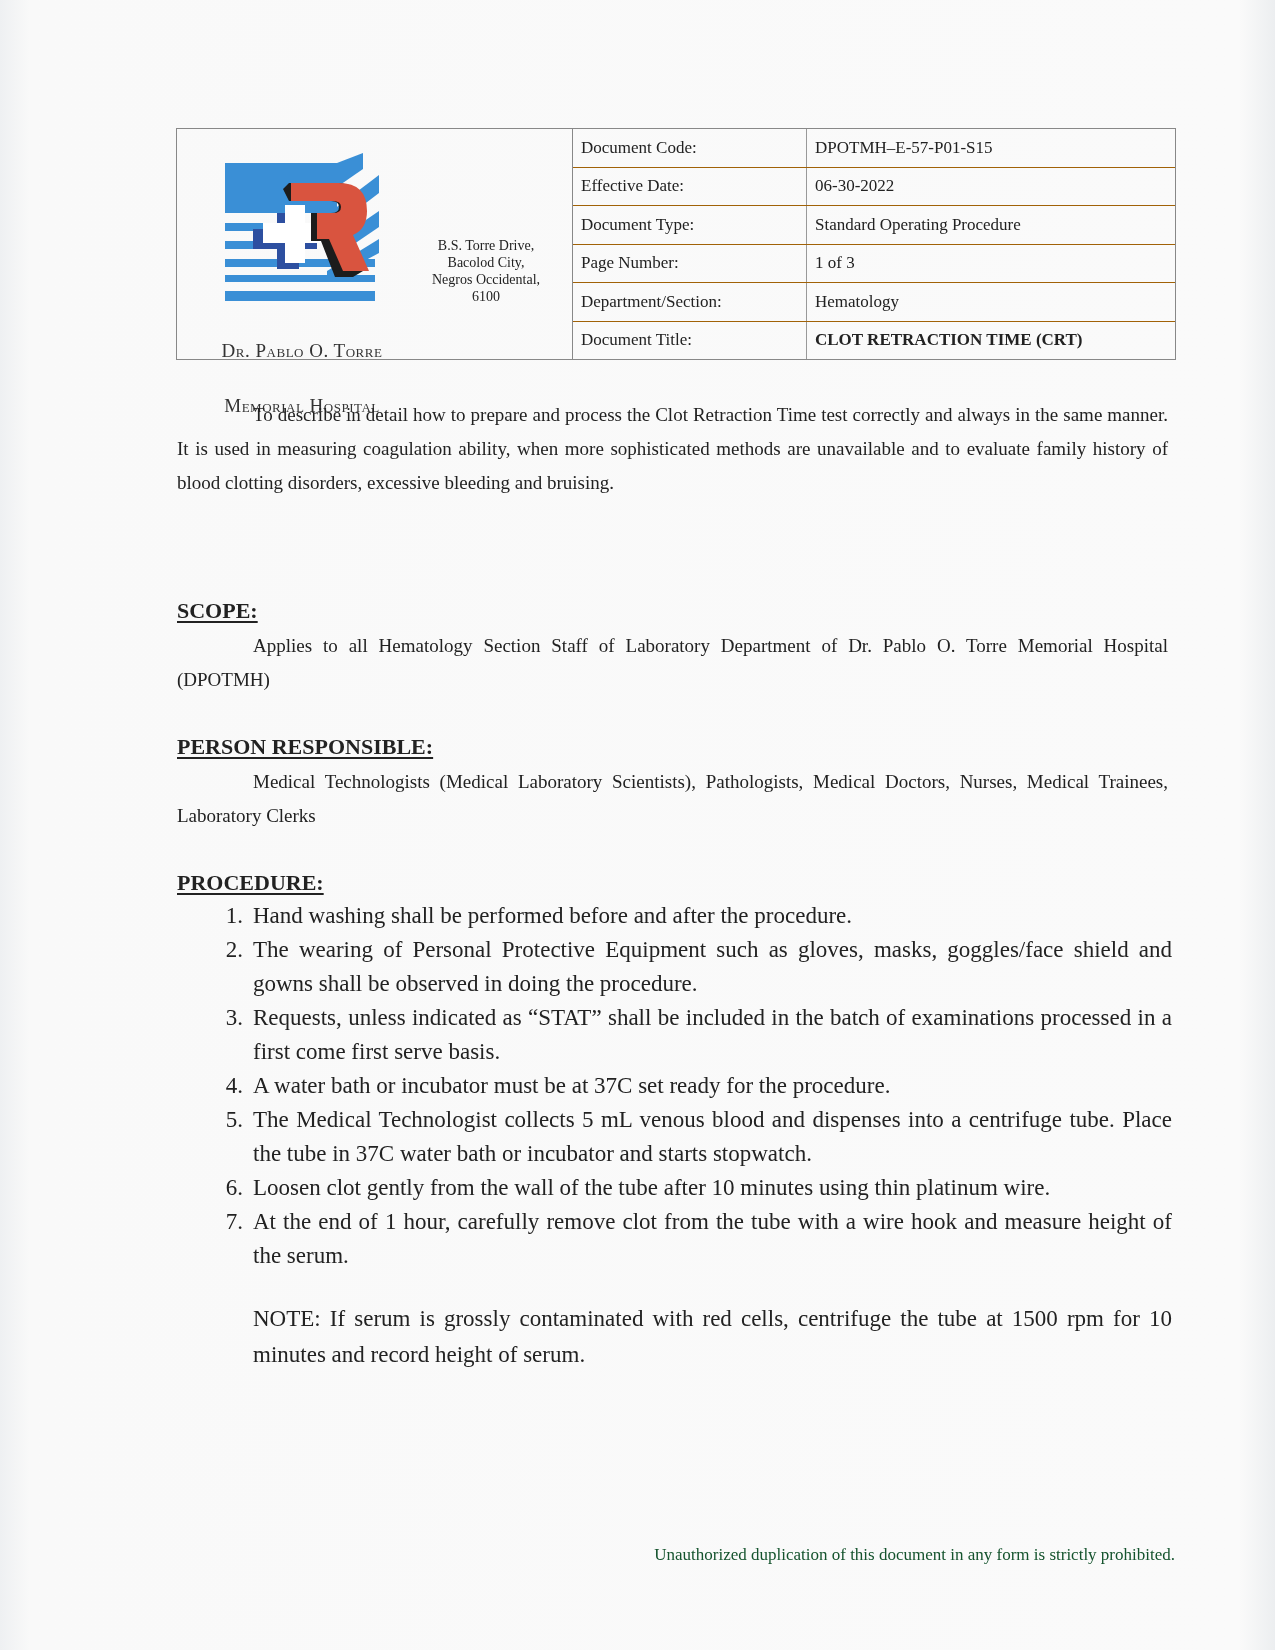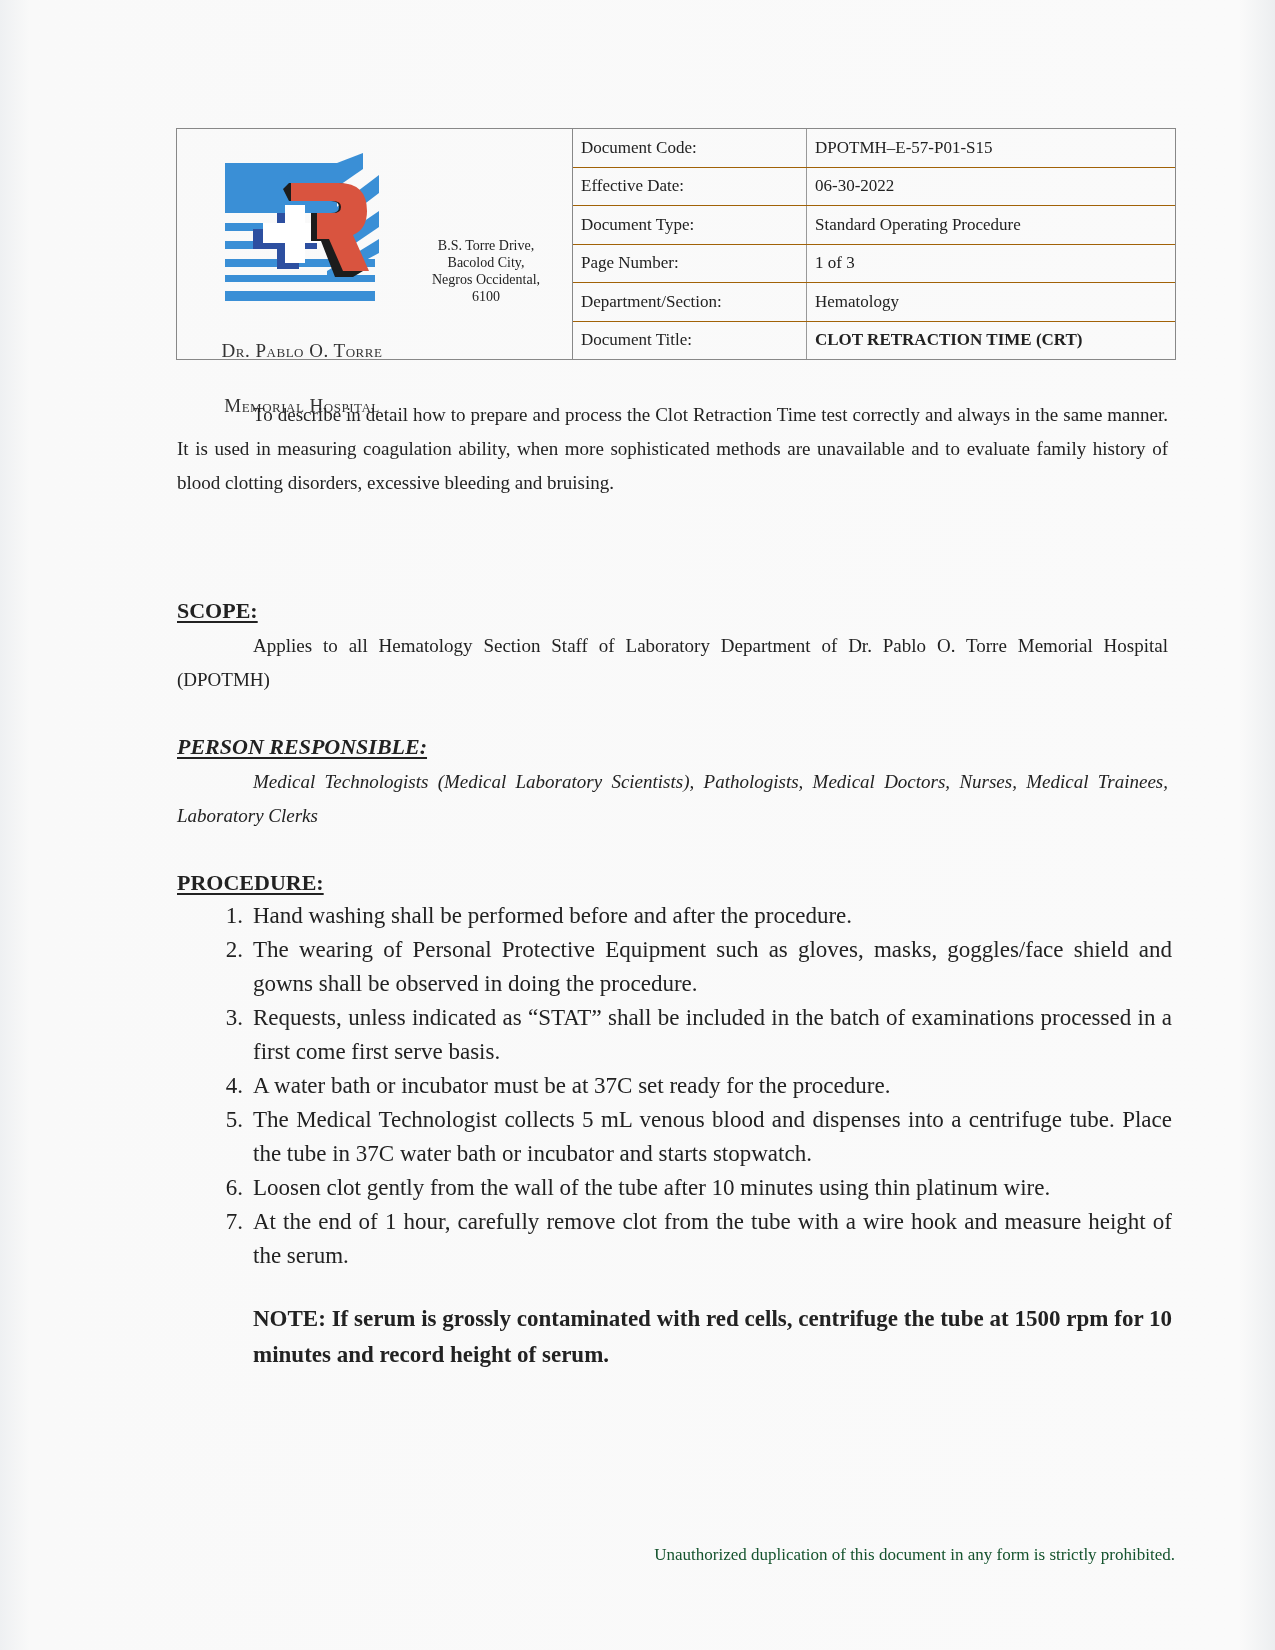"PERSON RESPONSIBLE:" div.section { font-style: italic -> none }
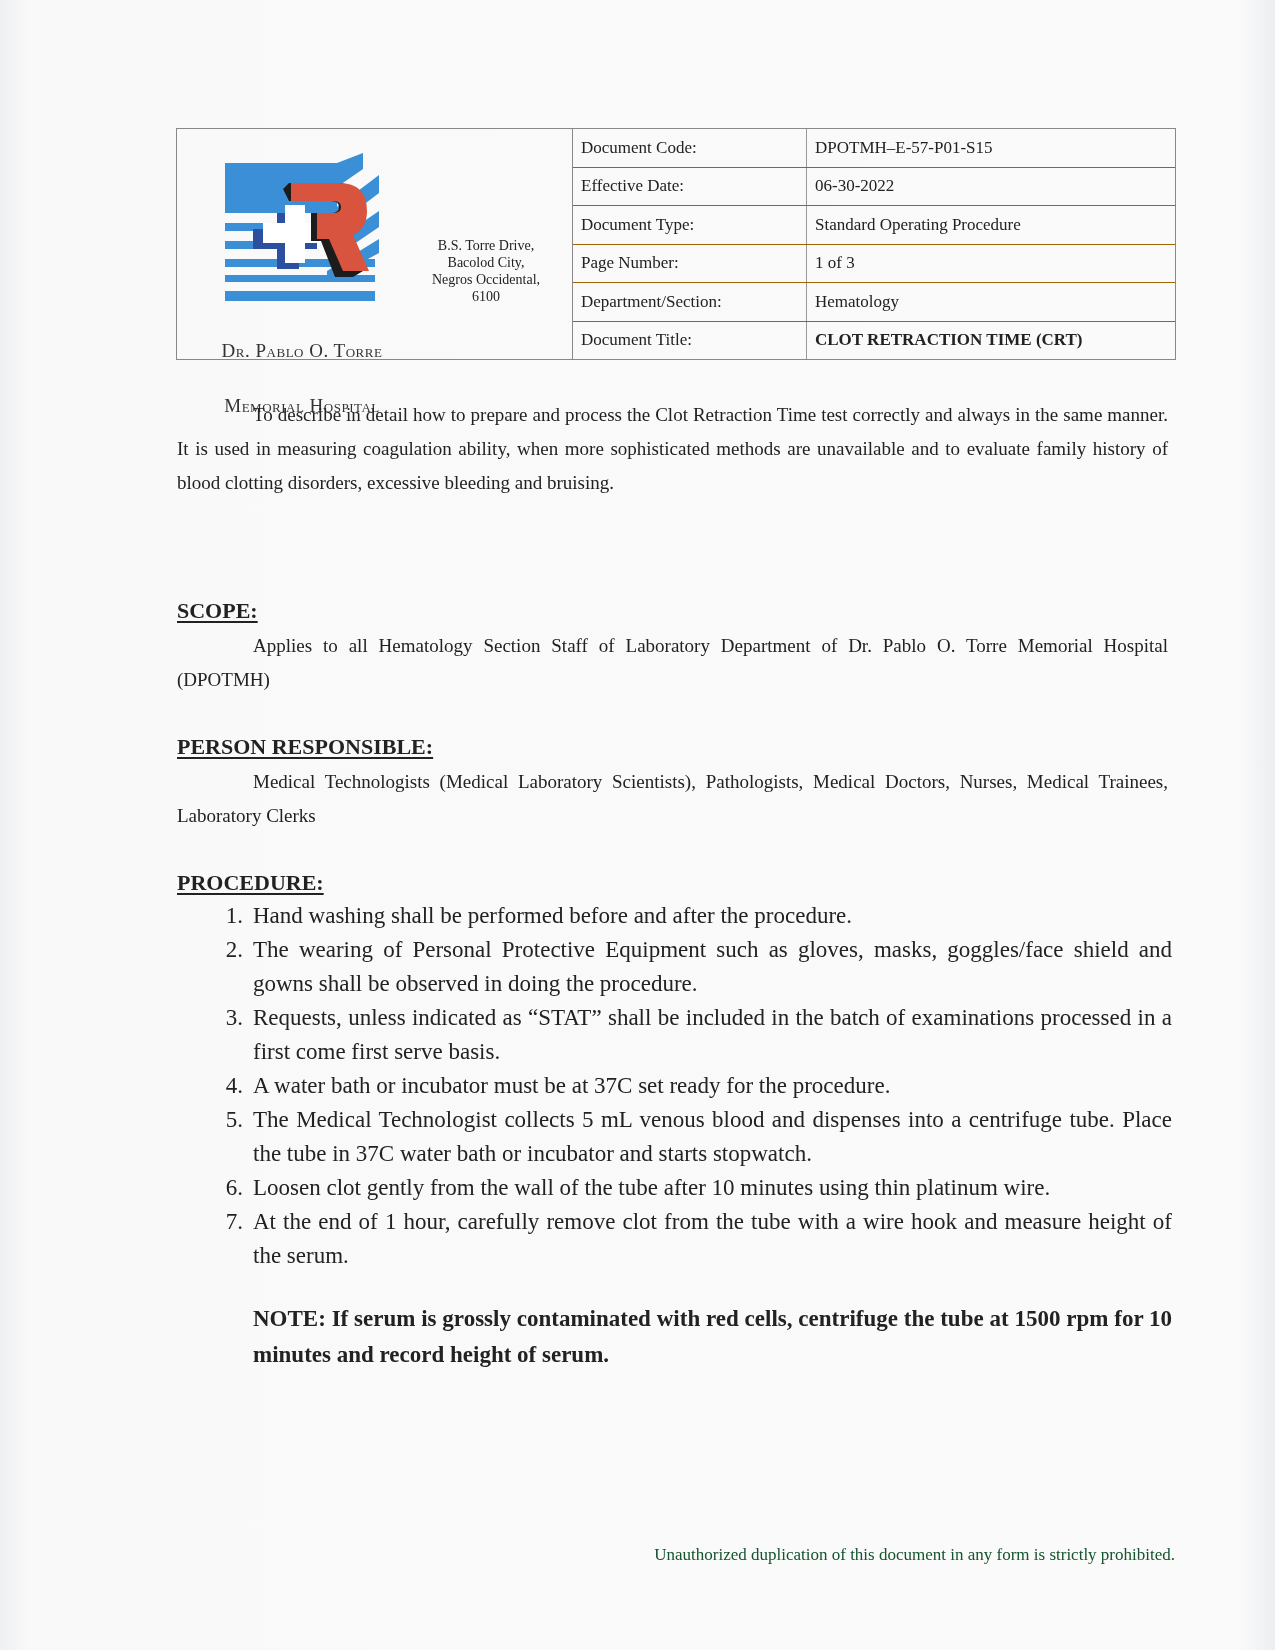"NOTE: If serum is grossly" .note { font-weight: bold -> none }
